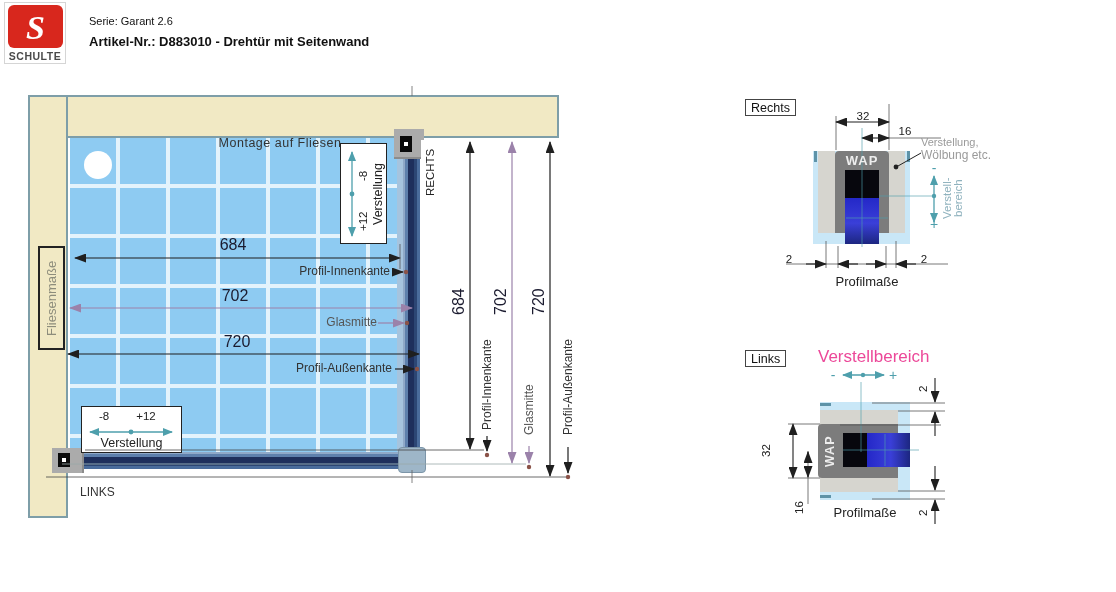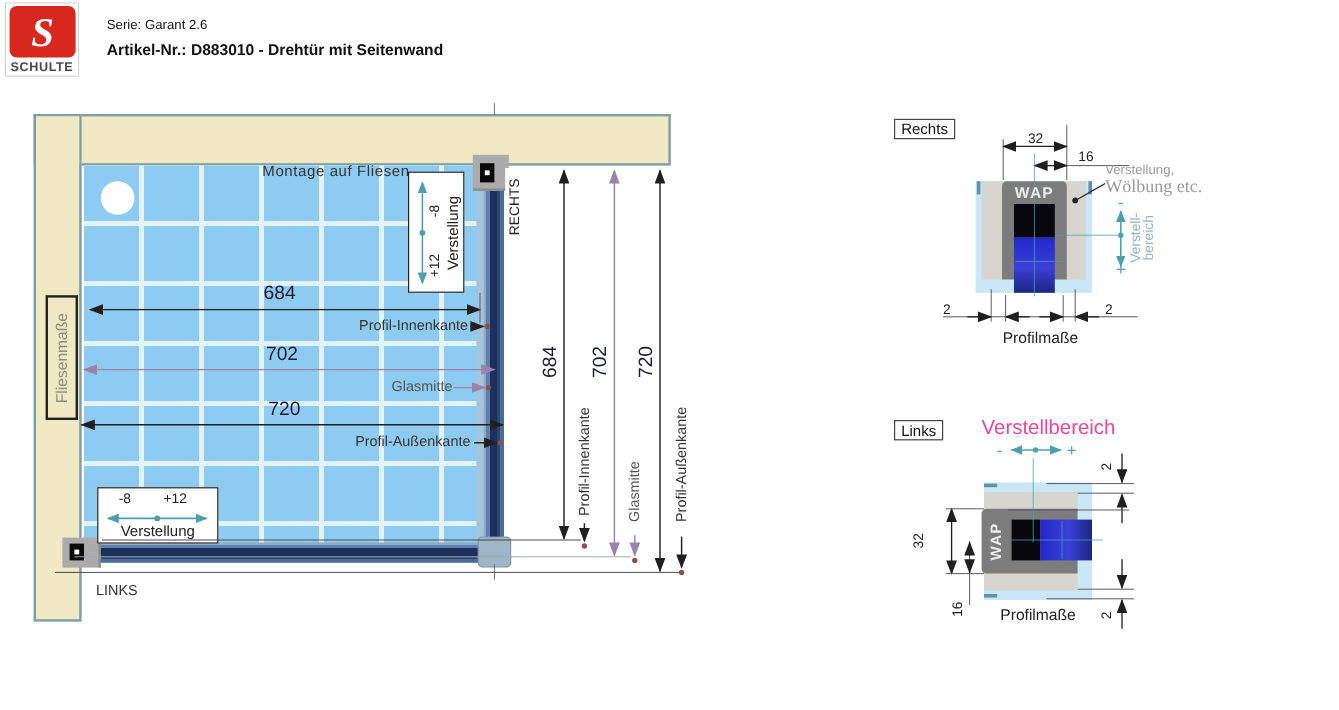"Wölbung etc." div.t { font-family: Liberation Serif, serif -> none; font-size: 15px -> 12px }
